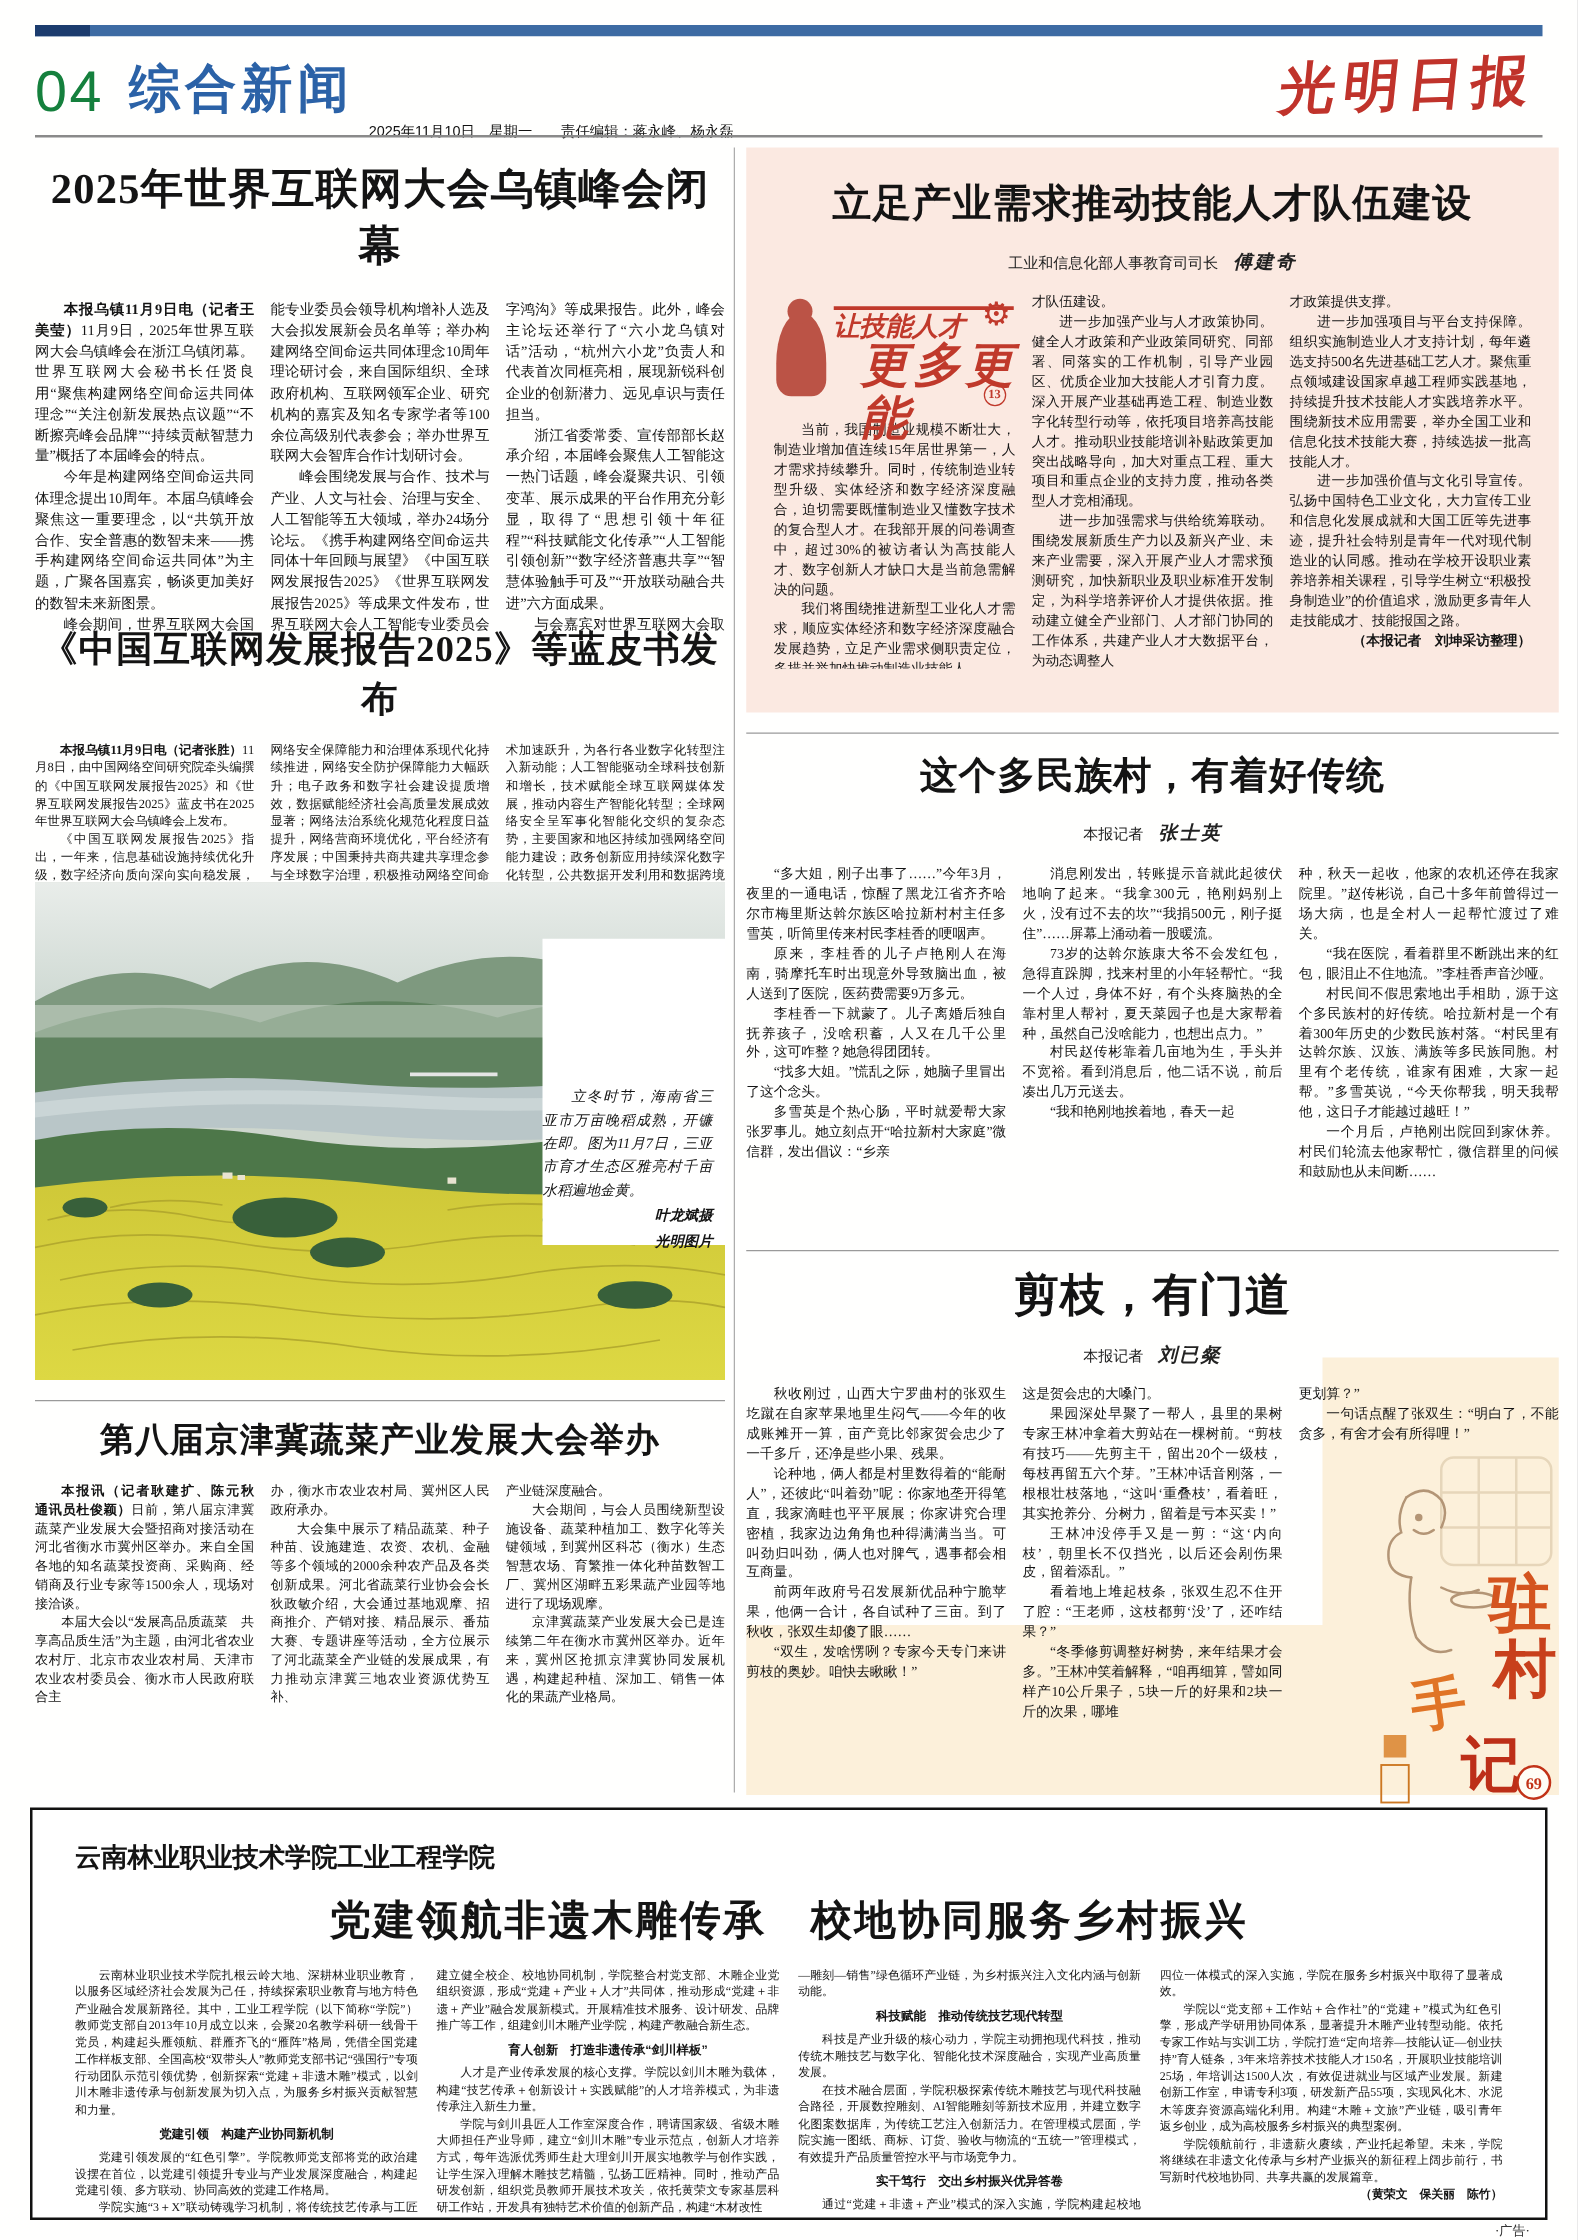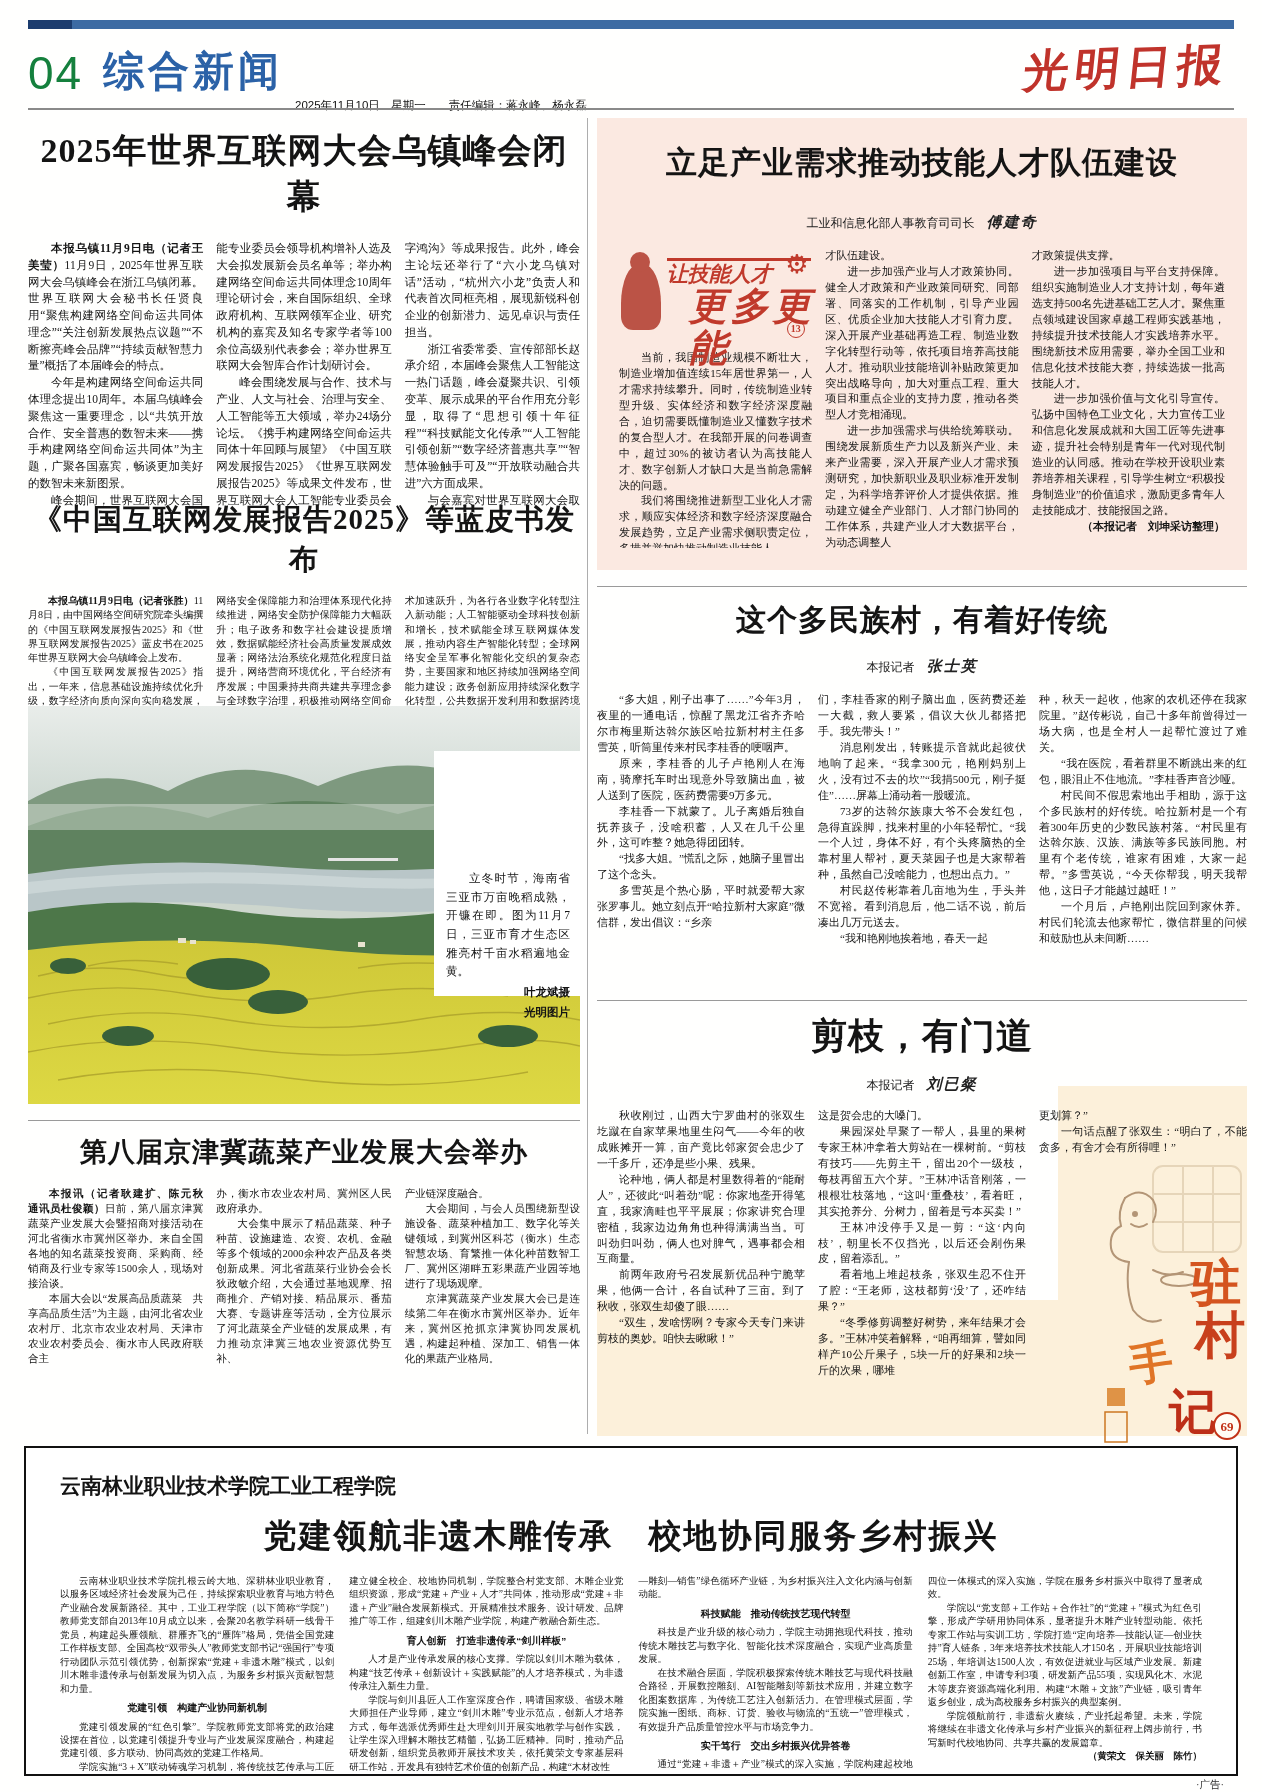"工业和信息化部人事教育司司长 傅建奇" #skill .byline { margin-top: 29px -> 16px }
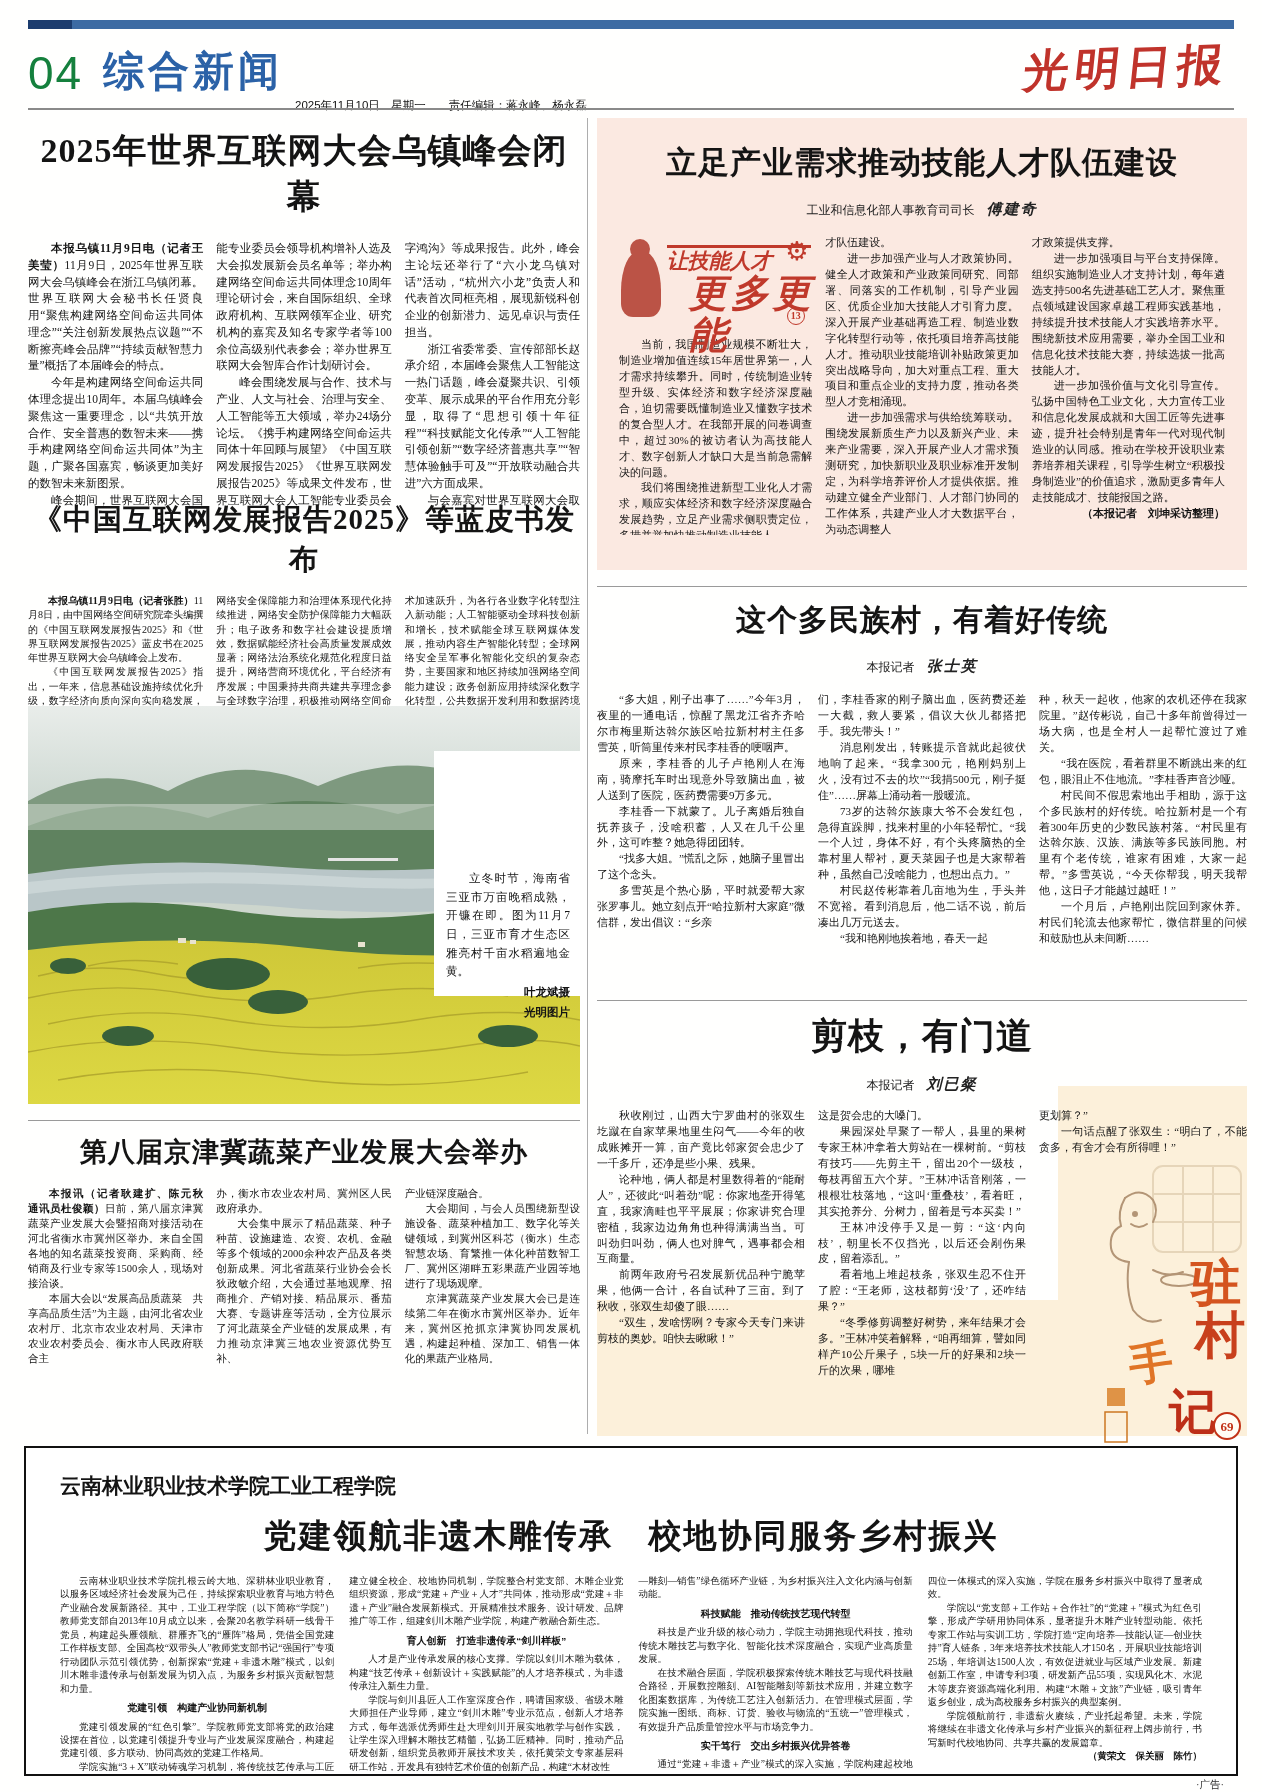"们，李桂香家的刚子脑出血，医药费还差一大截，救人要紧，倡议大伙儿都搭把手。我先带" p.cont { html: <p>们，李桂香家的刚子脑出血，医药费还差一大截，救人要紧，倡议大伙儿都搭把手。我先带头！”</p> -> none }
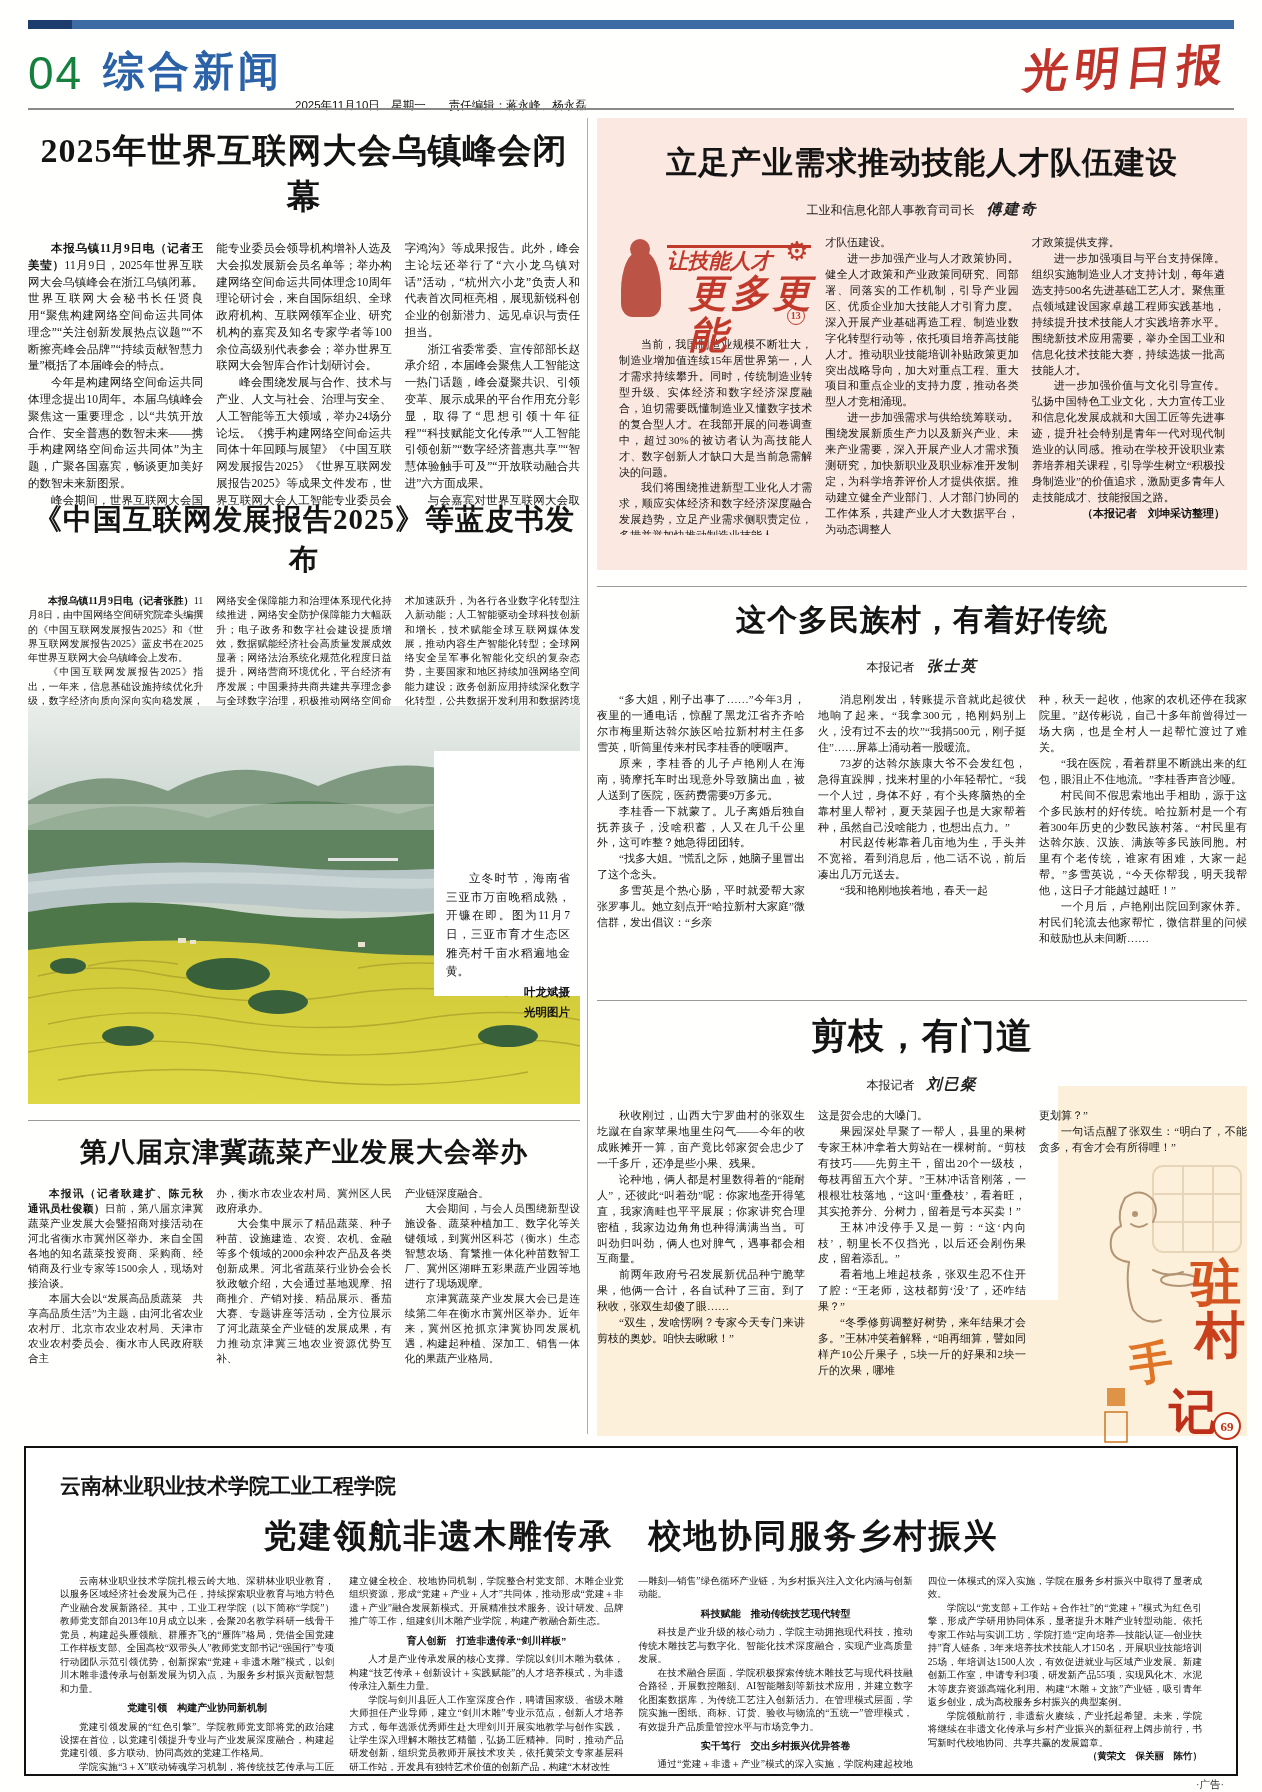"立冬时节，海南省三亚市万亩晚稻成熟，开镰在即。图为11月7日，三亚市育才生态区雅" #photo-caption { font-style: none -> italic; padding: 118px 10px 0 12px -> 118px 10px 0 0 }
